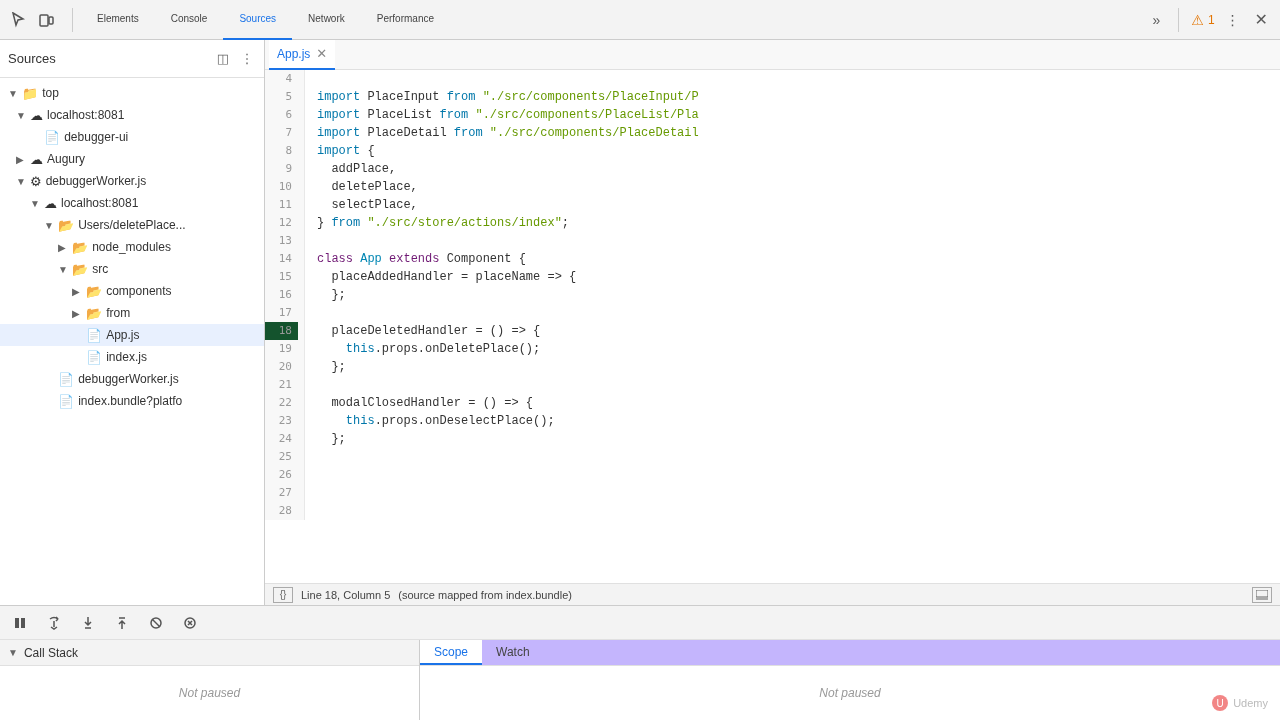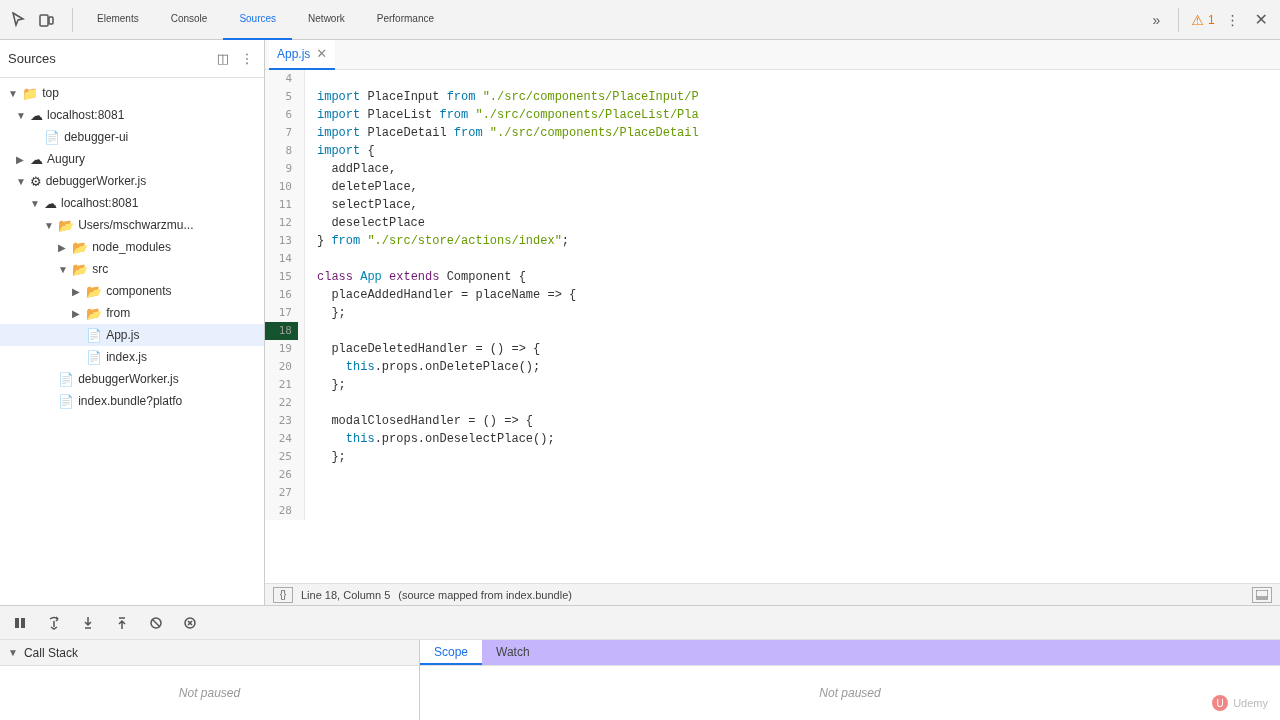"Users/mschwarzmu..." span.label { text: Users/mschwarzmu -> Users/deletePlace }
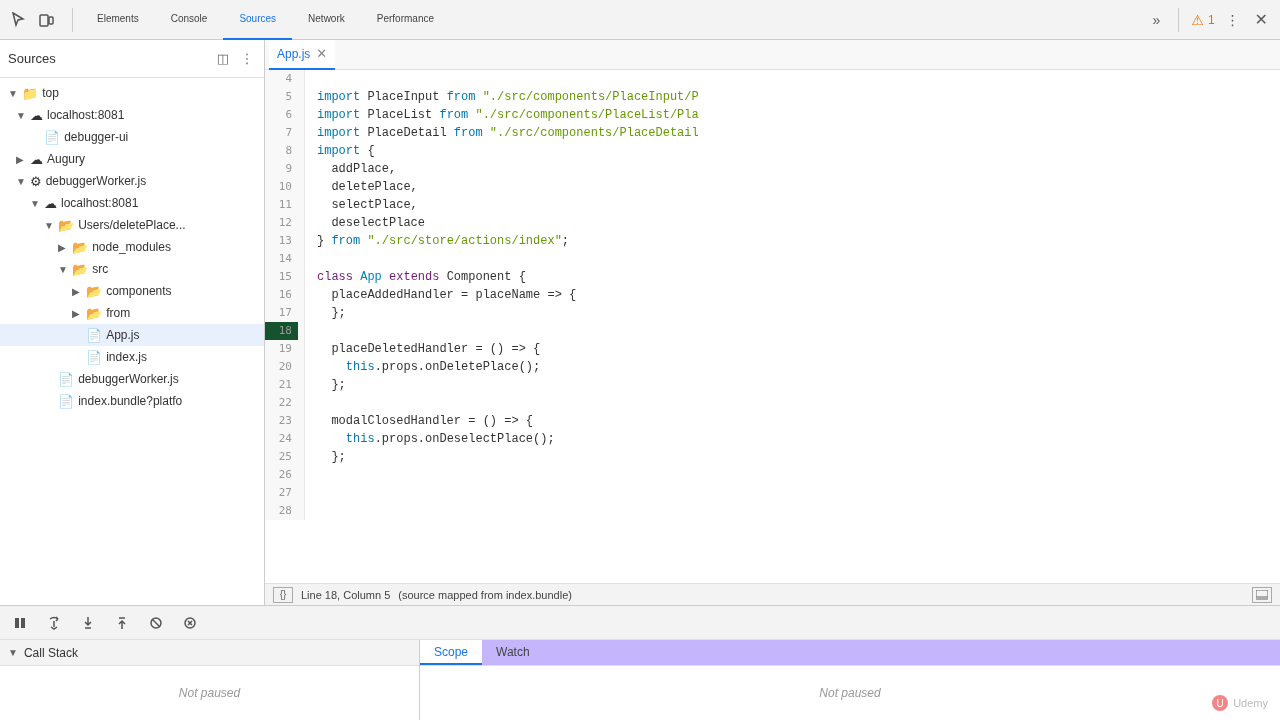"deselectPlace" span.code-line { html: <span> deselectPlace</span> -> none }
